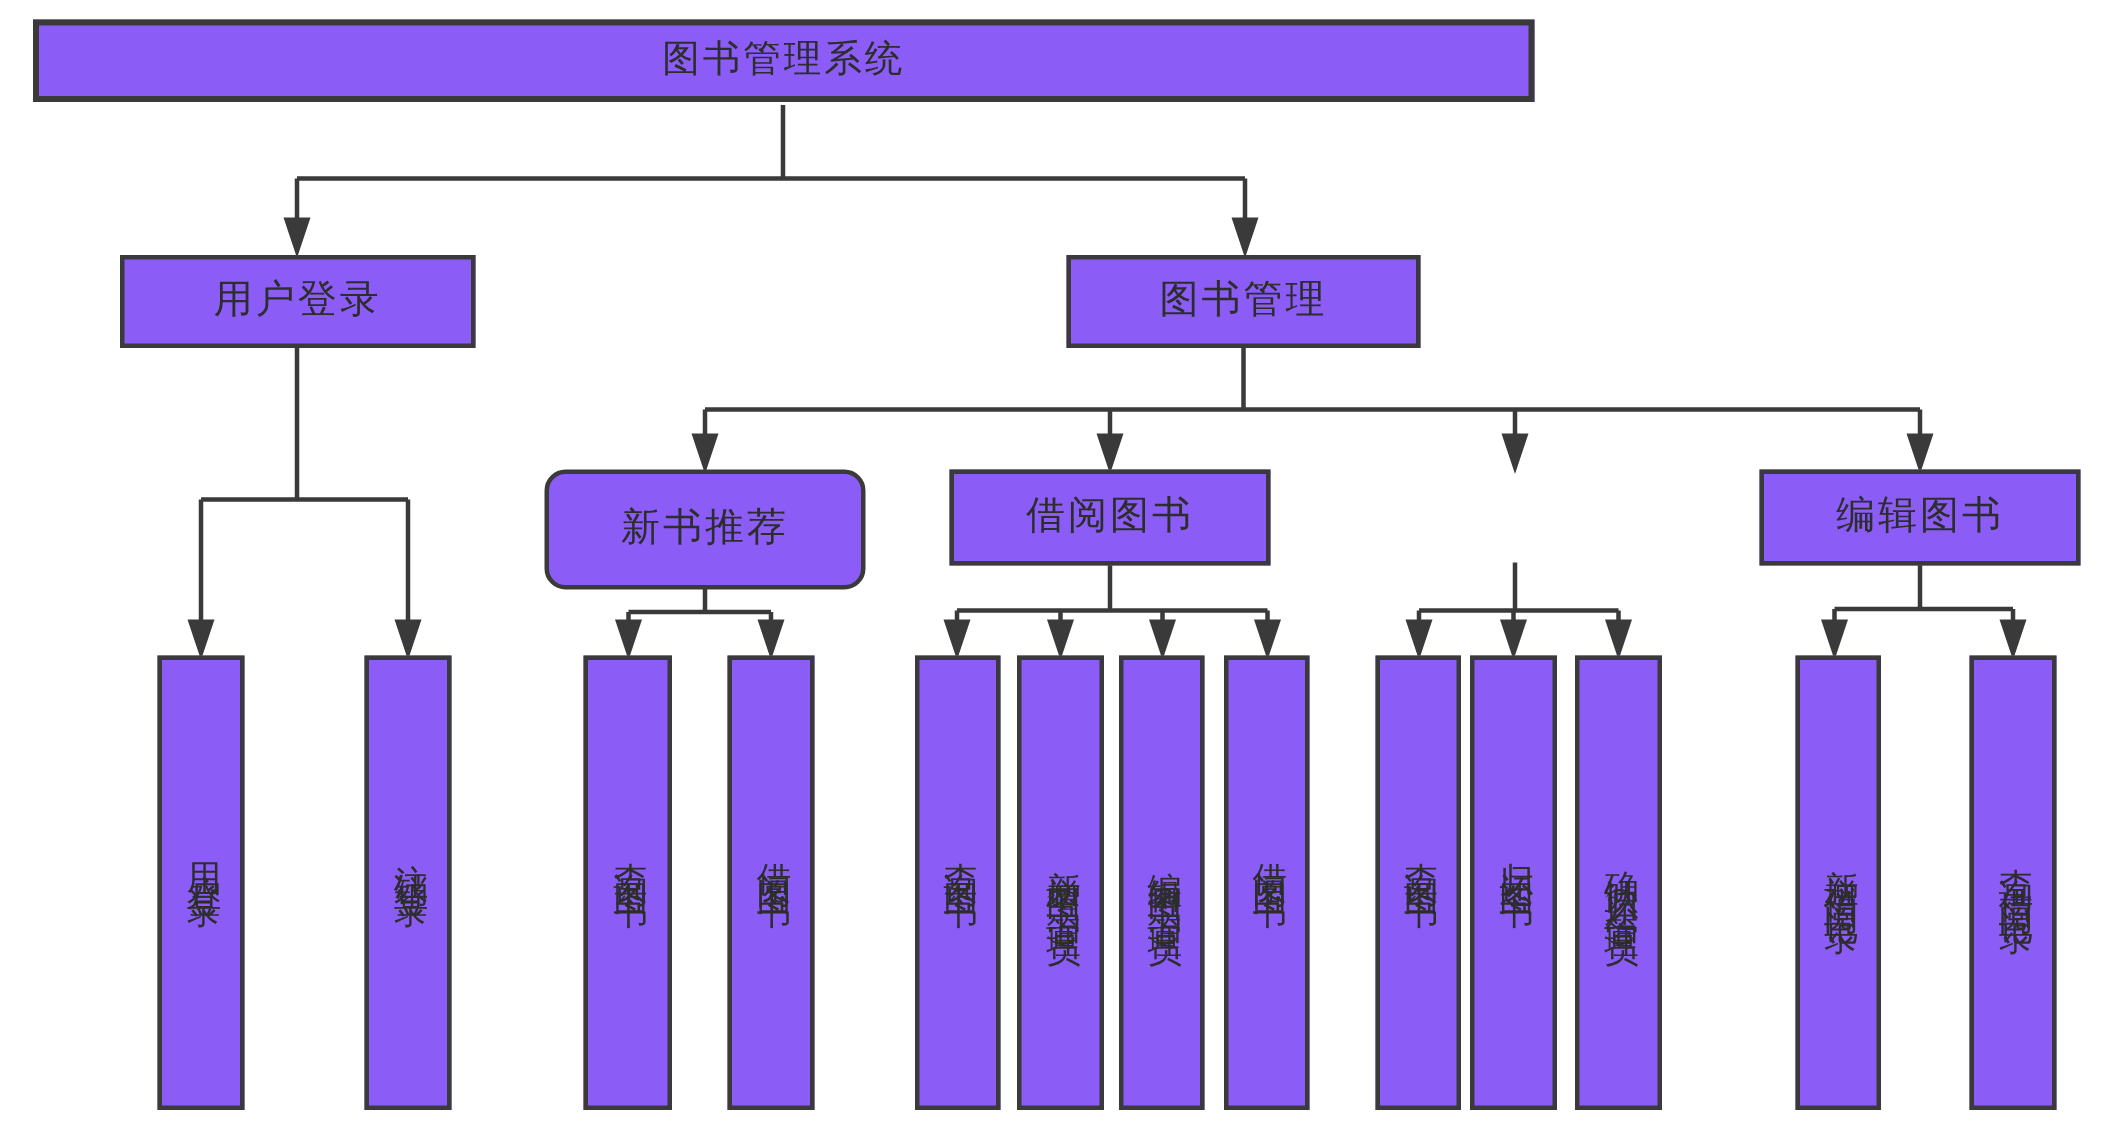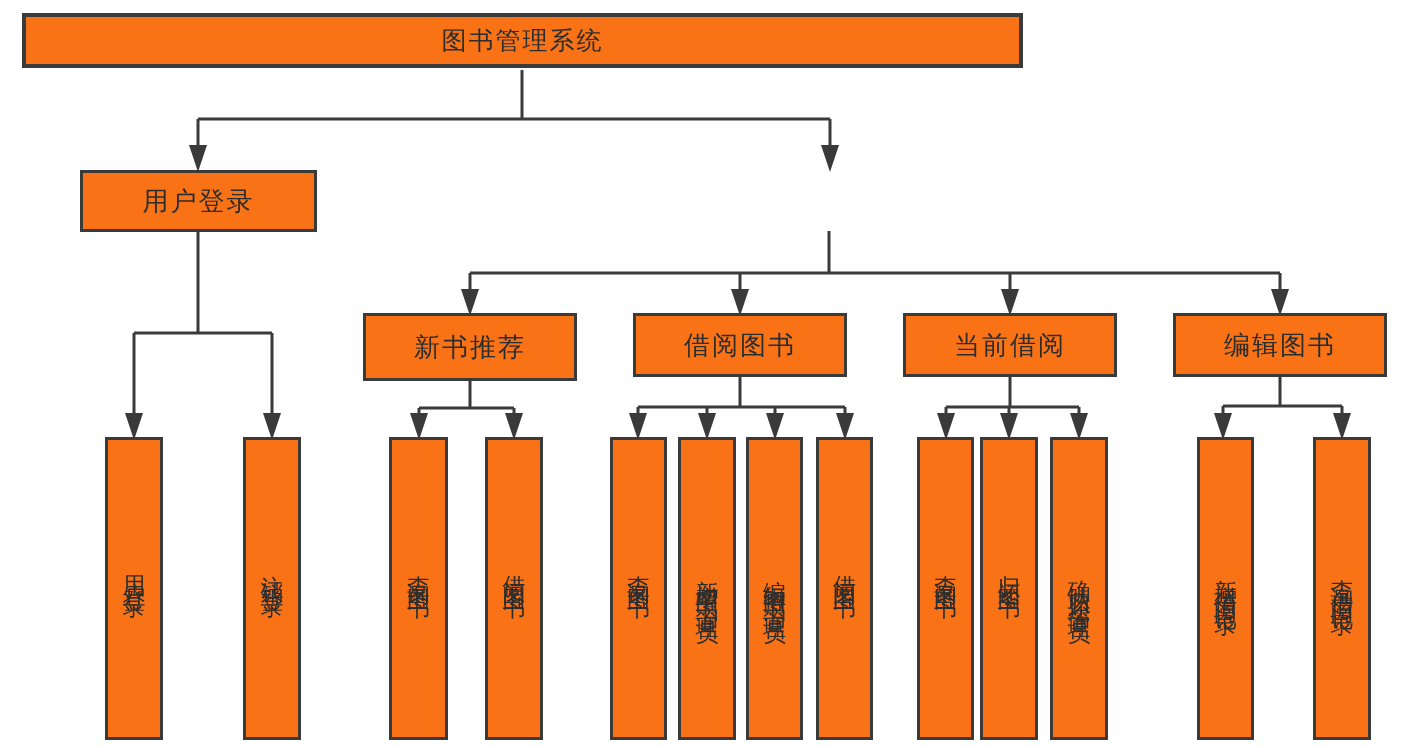"图书管理系统" .node { background: #f97316 -> #8b5cf6; font-family: none -> Liberation Mono, monospace }
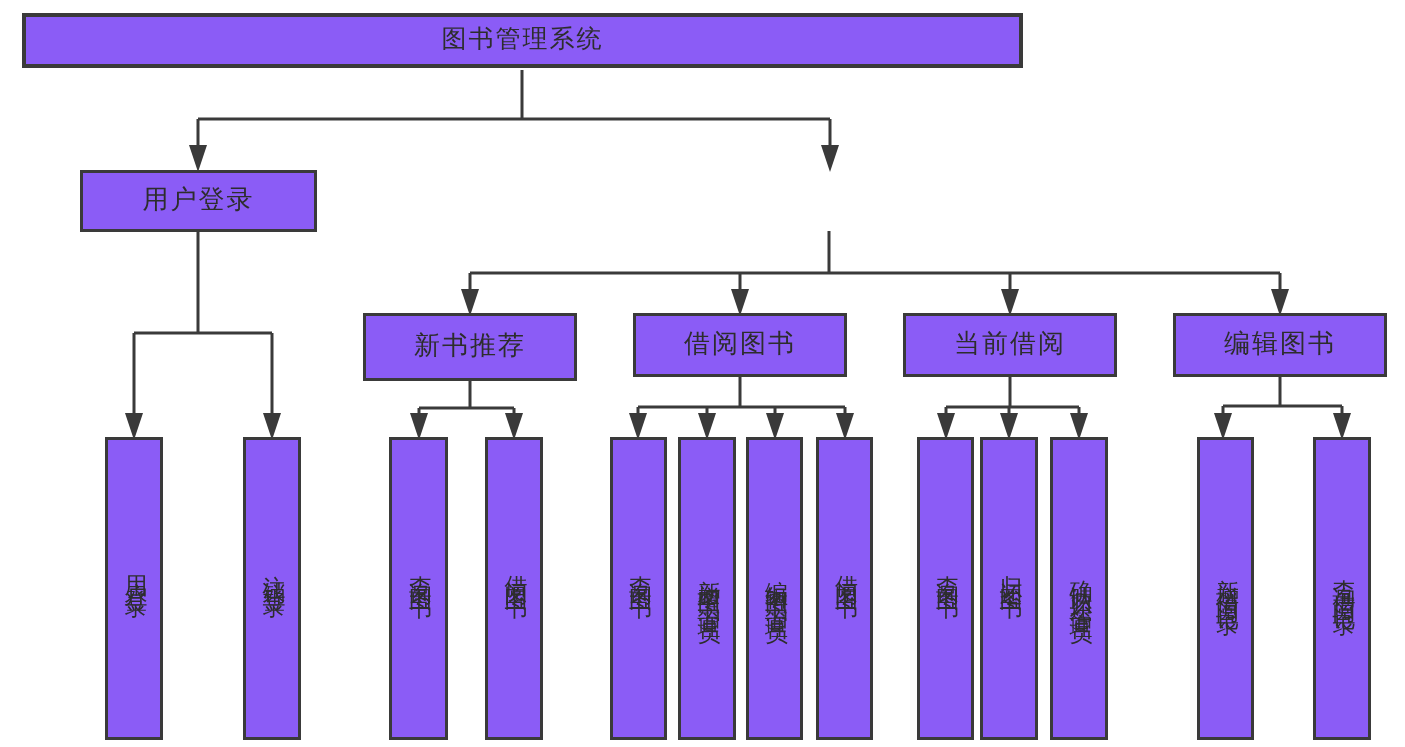"图书管理" div.node { html: none -> <div>图书管理</div> }
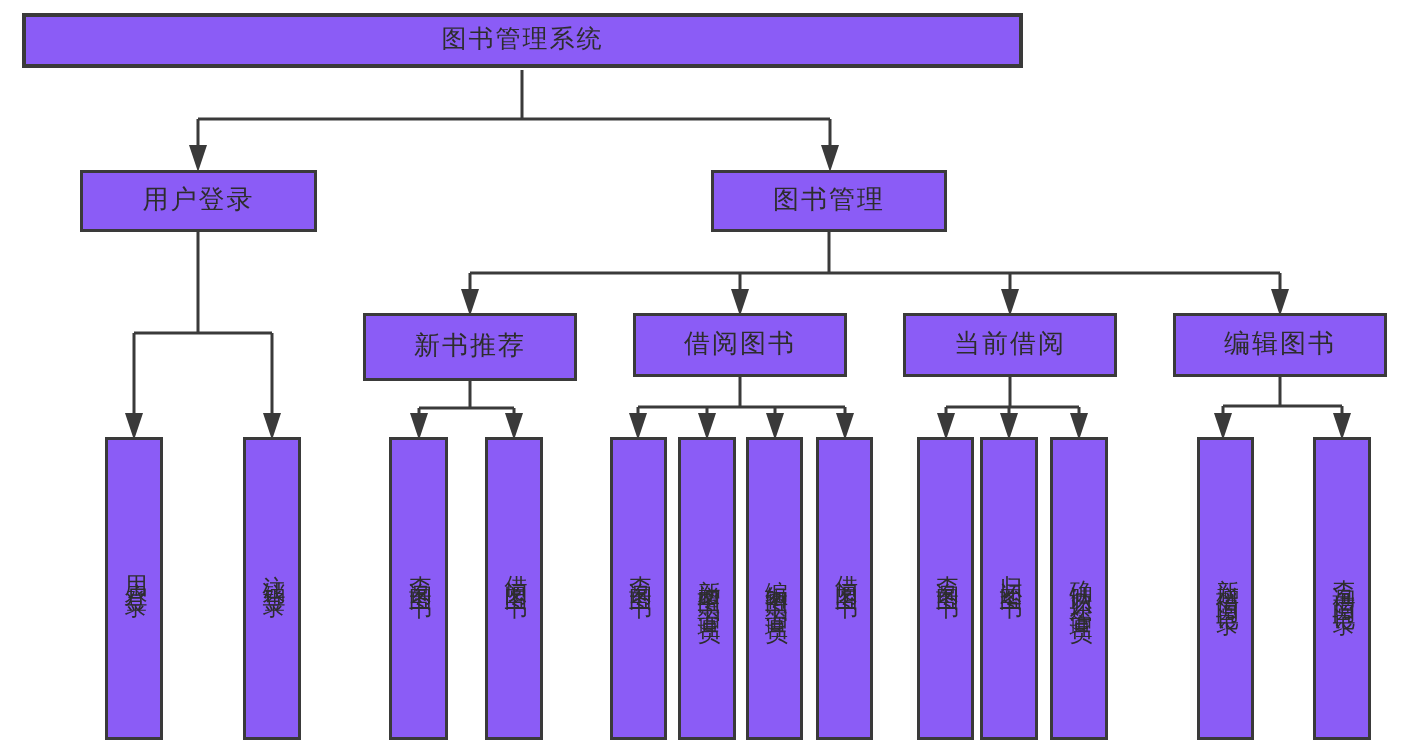"新书推荐" .n-recommend { border-radius: none -> 14px; height: 68px -> 80px }
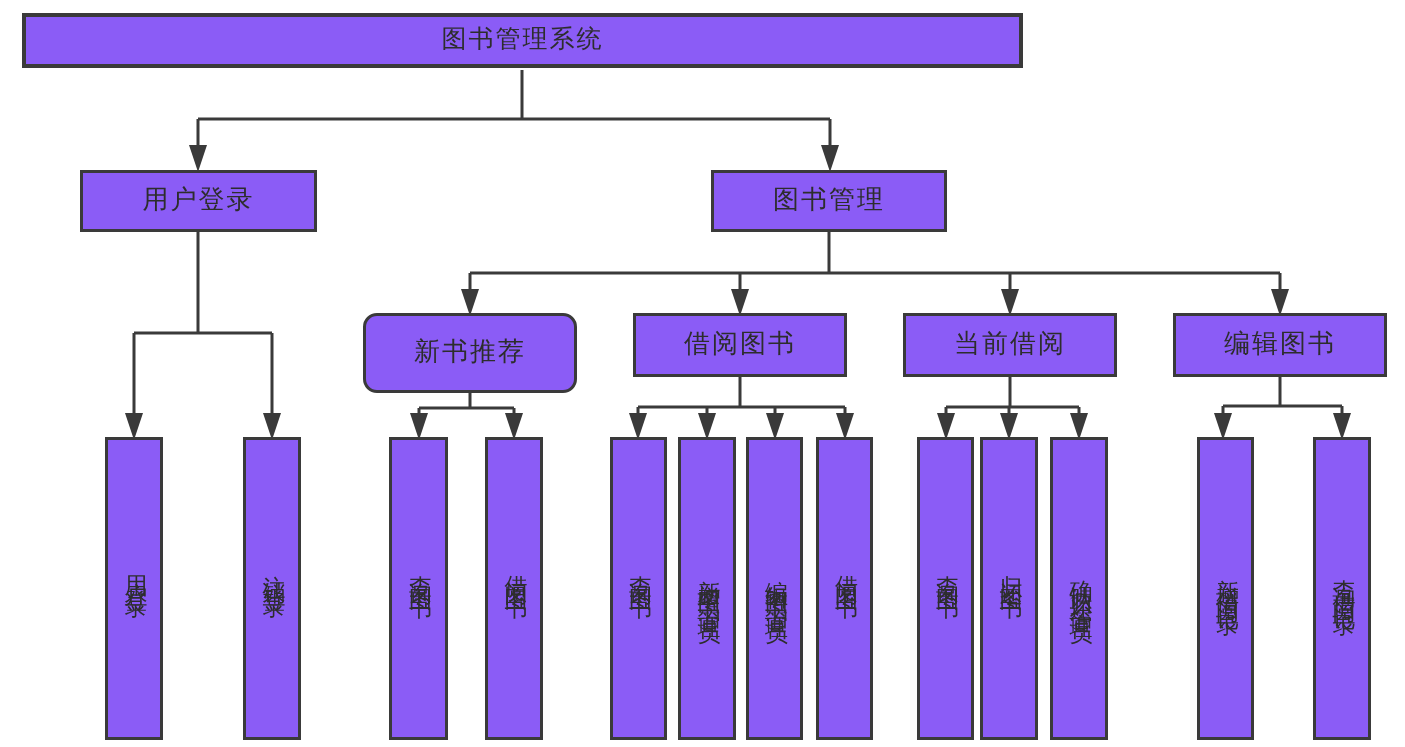"当前借阅" div.node { html: <div>当前借阅</div> -> none }
